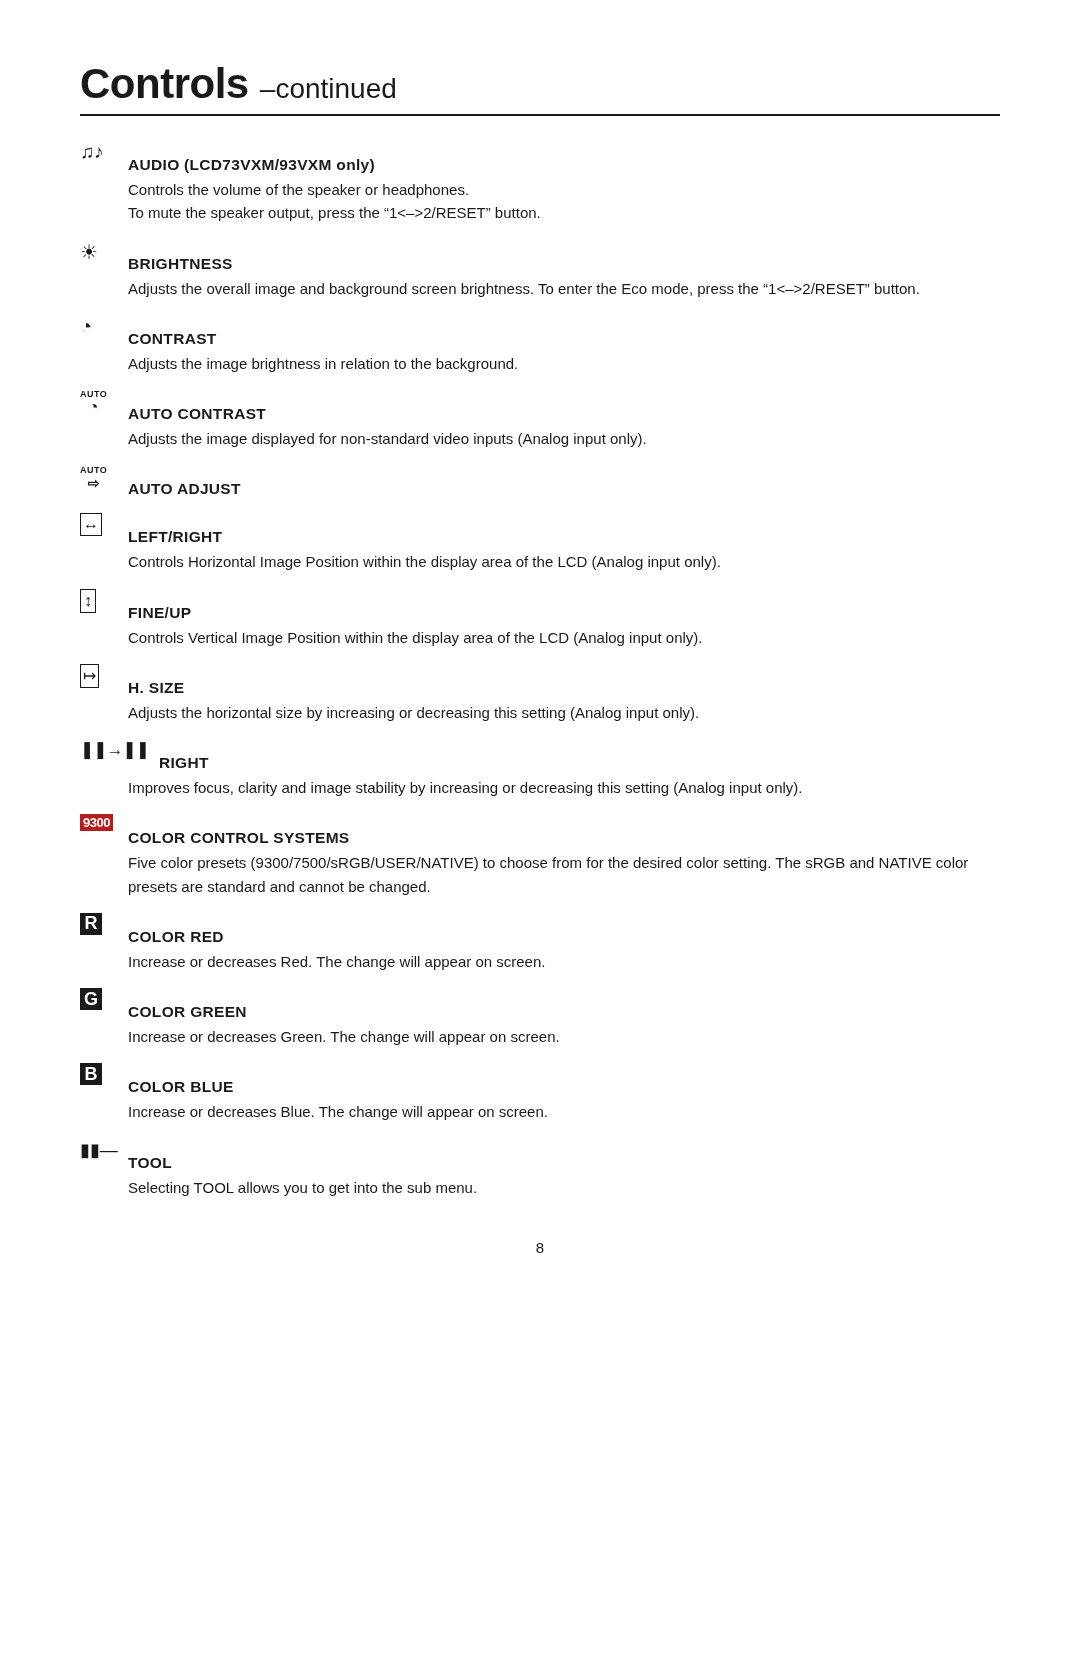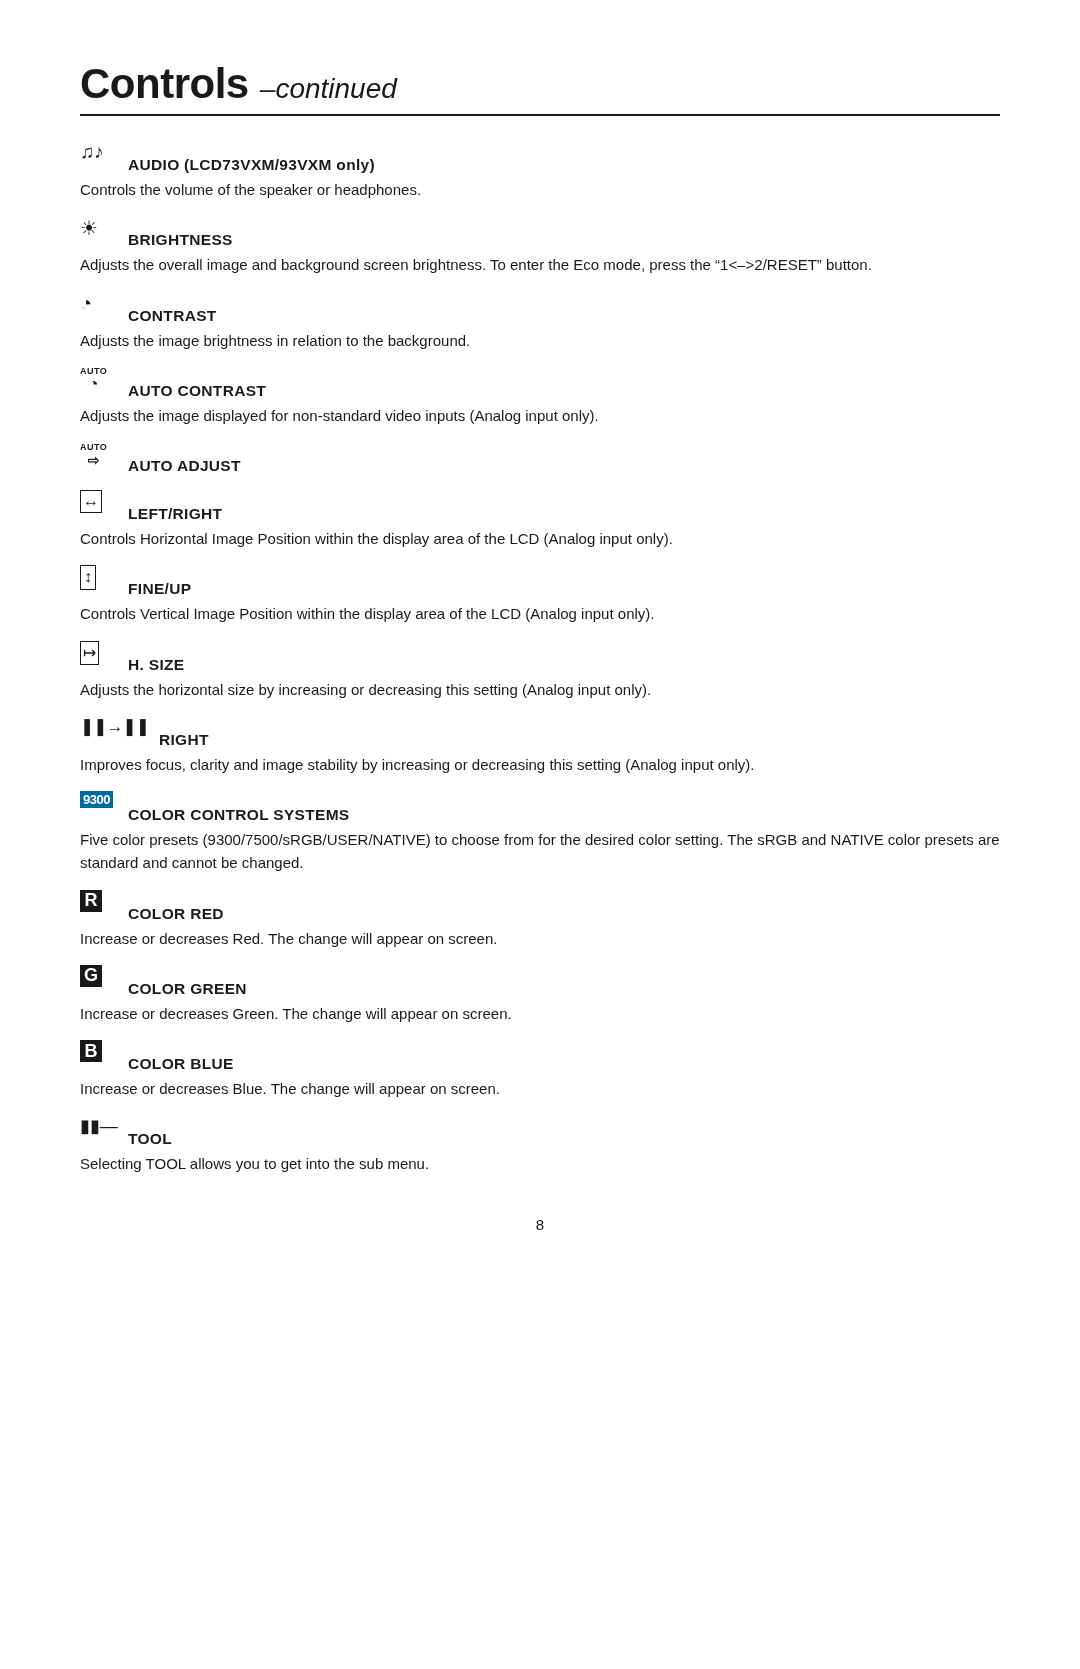"–continued" .page-title span.continued { font-style: italic -> none }
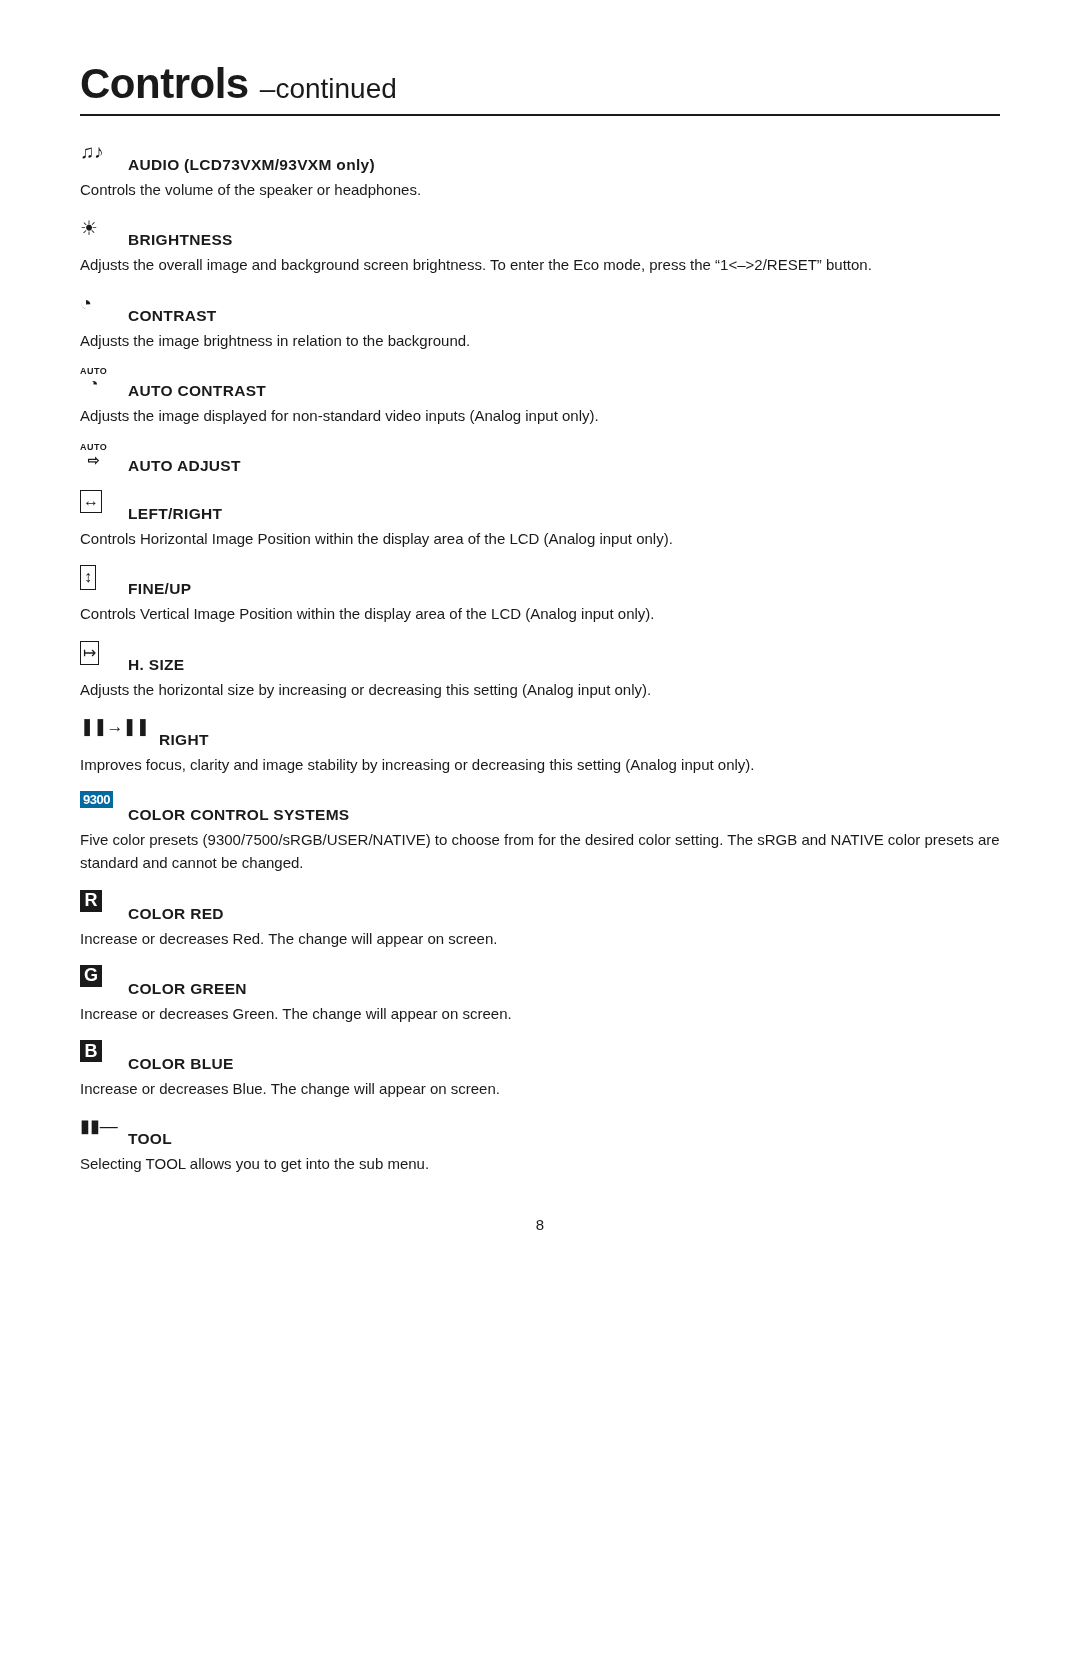"Controls the volume of the" .item-desc { margin-left: none -> 48px }
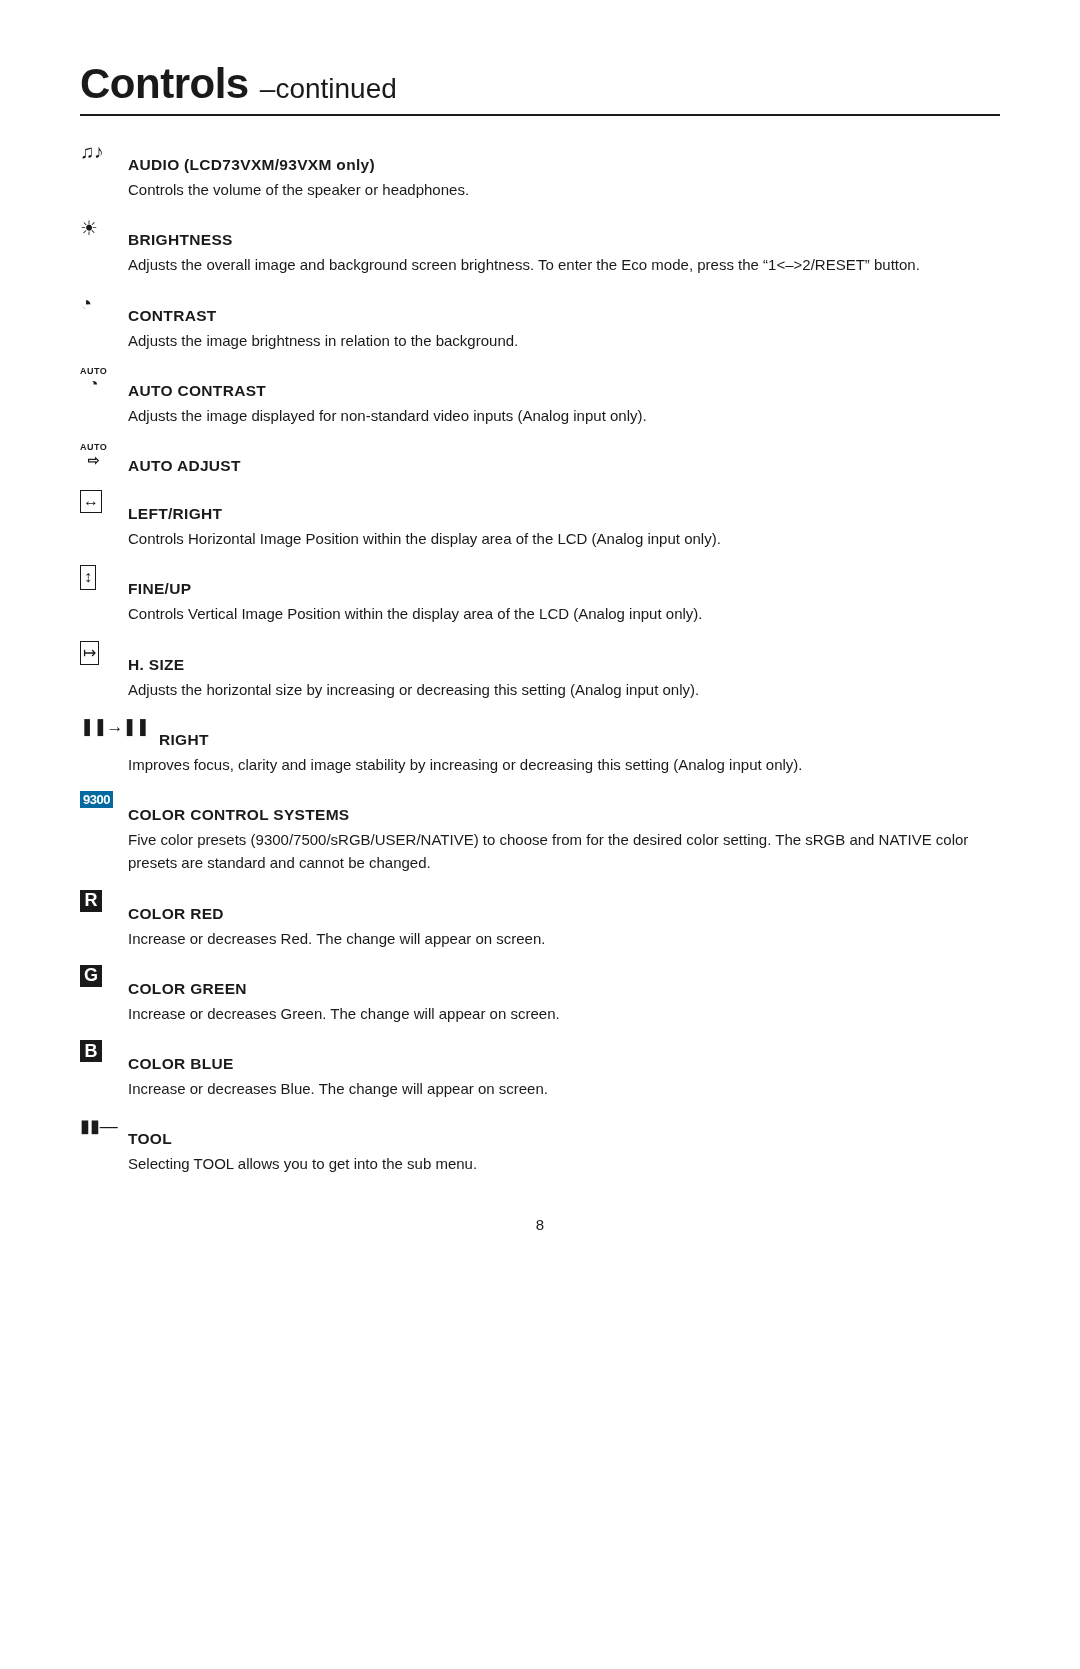"To mute the speaker output," p.item-desc { html: none -> <p>To mute the speaker output, press the “1&lt;–&gt;2/RESET” button.</p> }
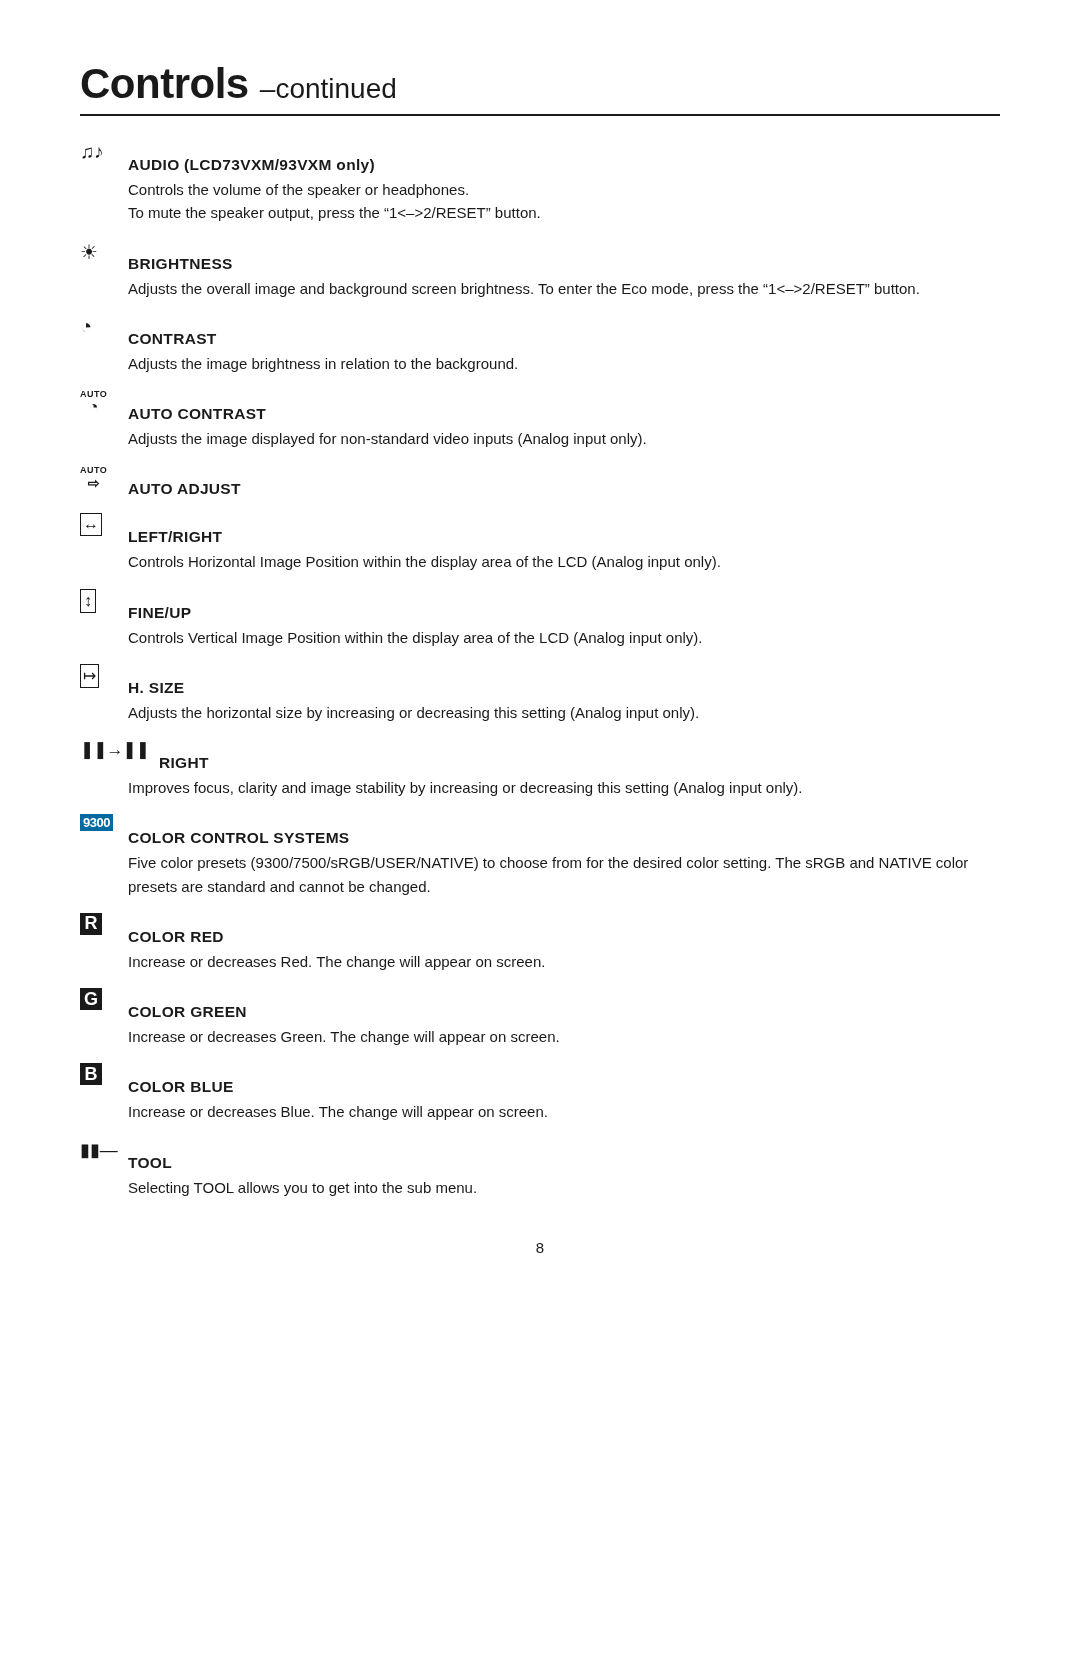"9300" .icon-9300 { background: #0369a1 -> #b91c1c }
